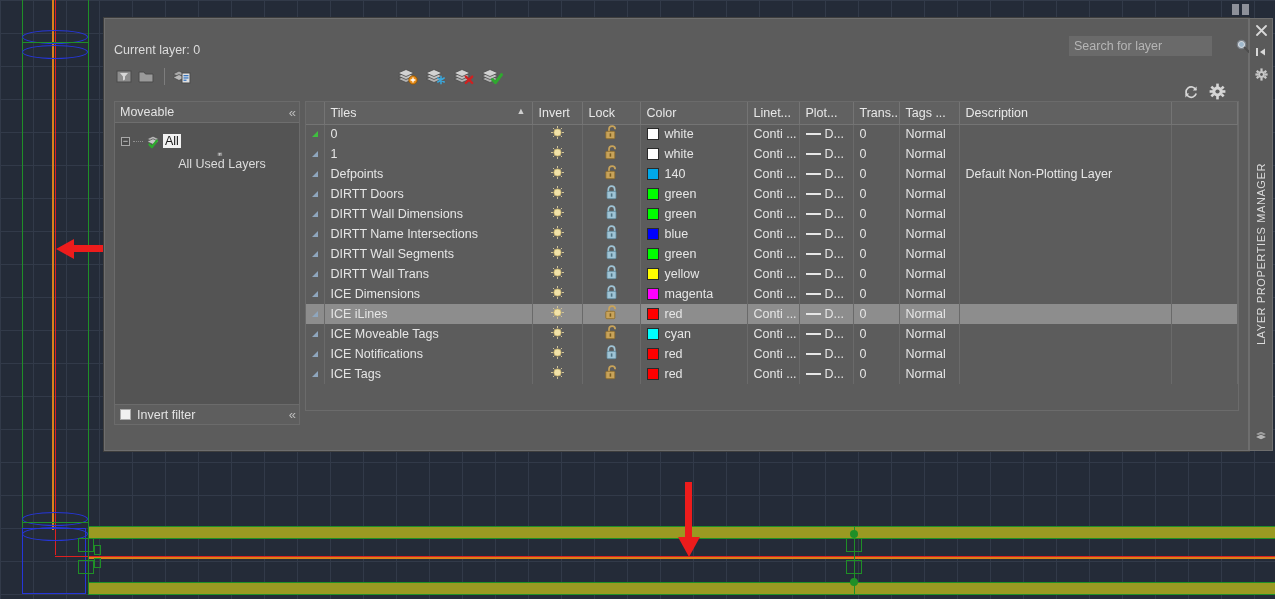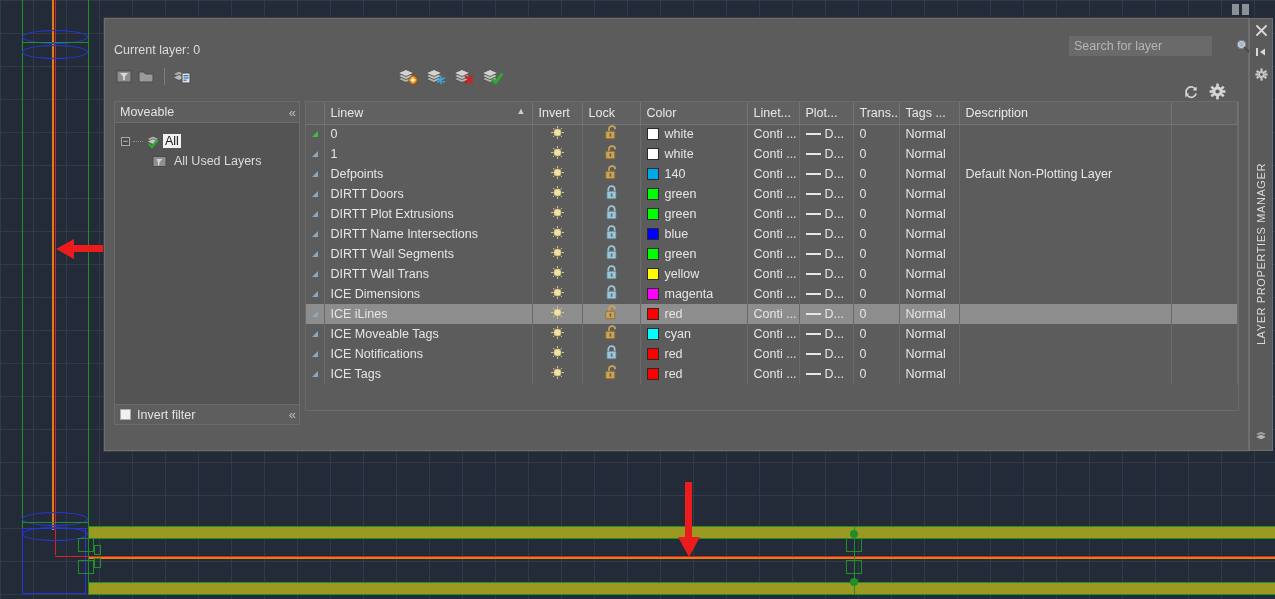"Linew" span { text: Linew -> Tiles }
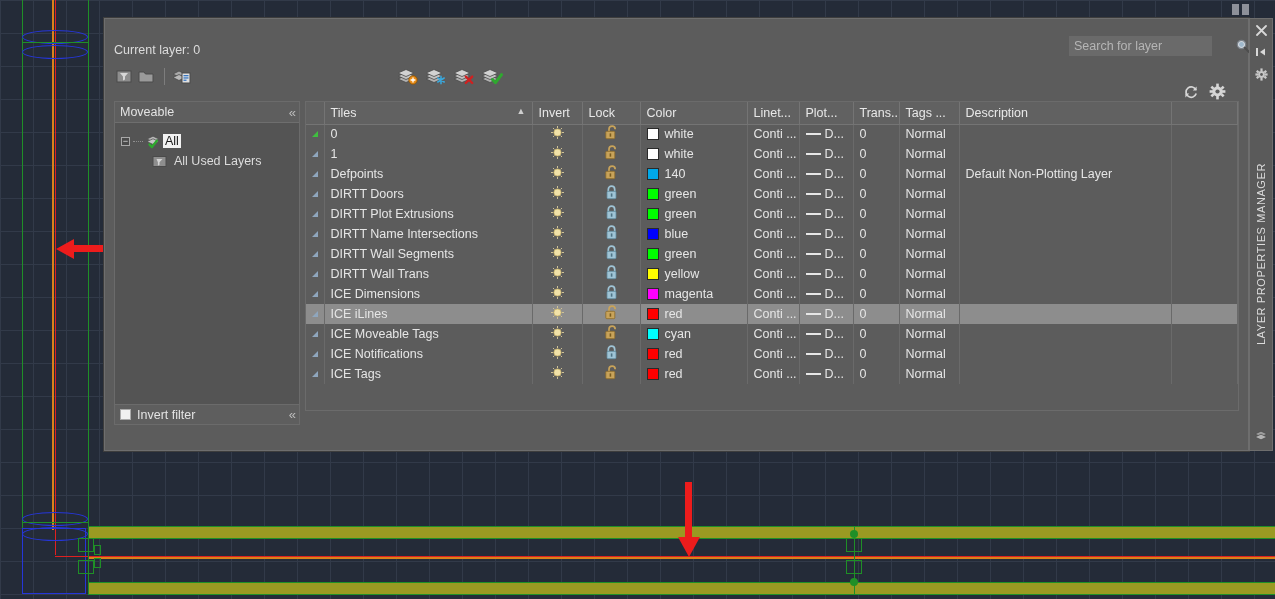"All Used Layers" .tree-row.indent { flex-direction: none -> column }
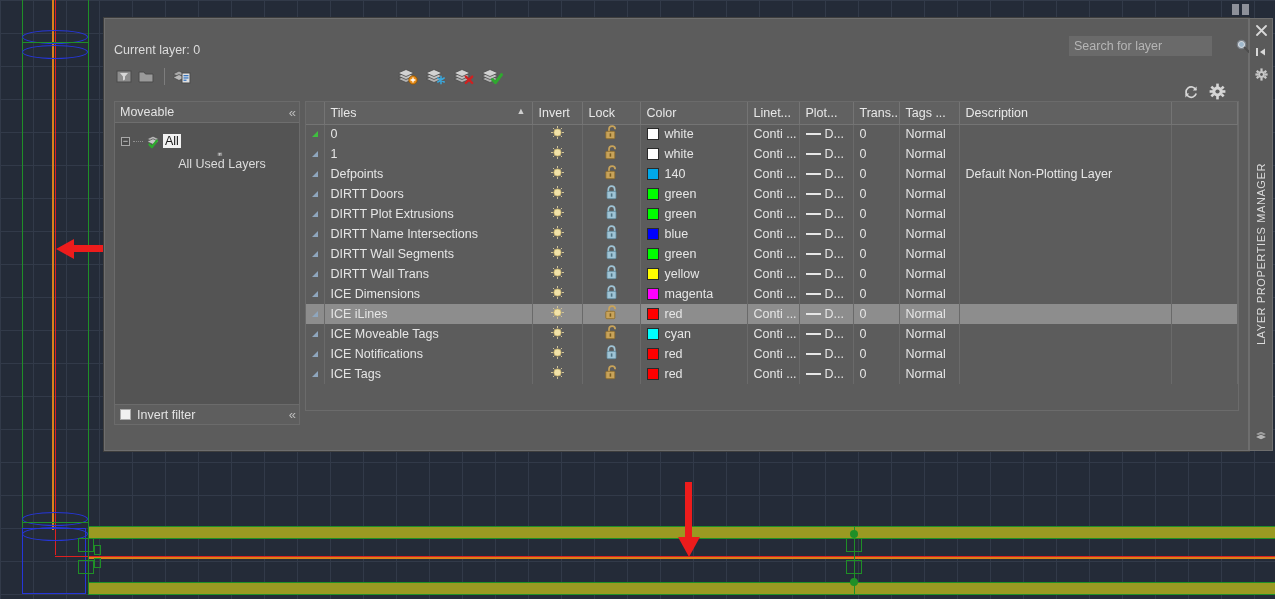"DIRTT Plot Extrusions" td { text: Plot Extrusions -> Wall Dimensions }
